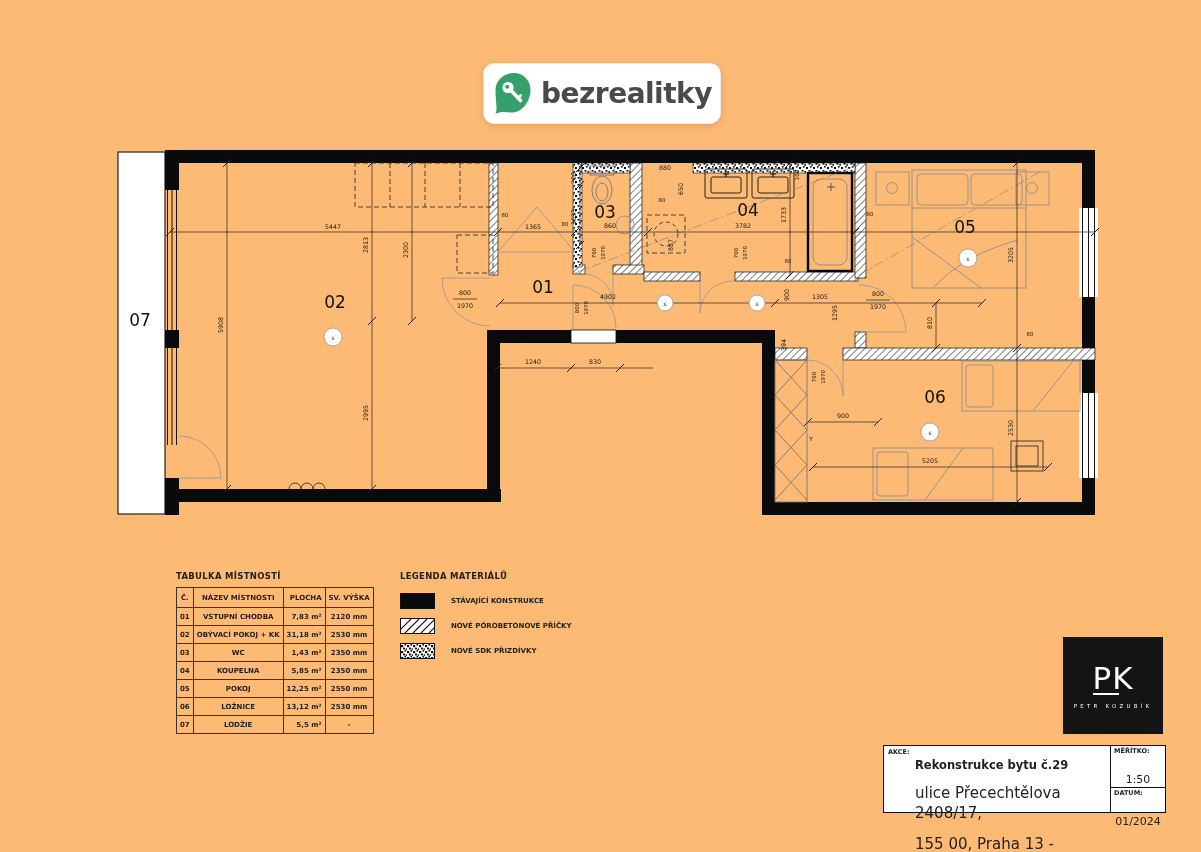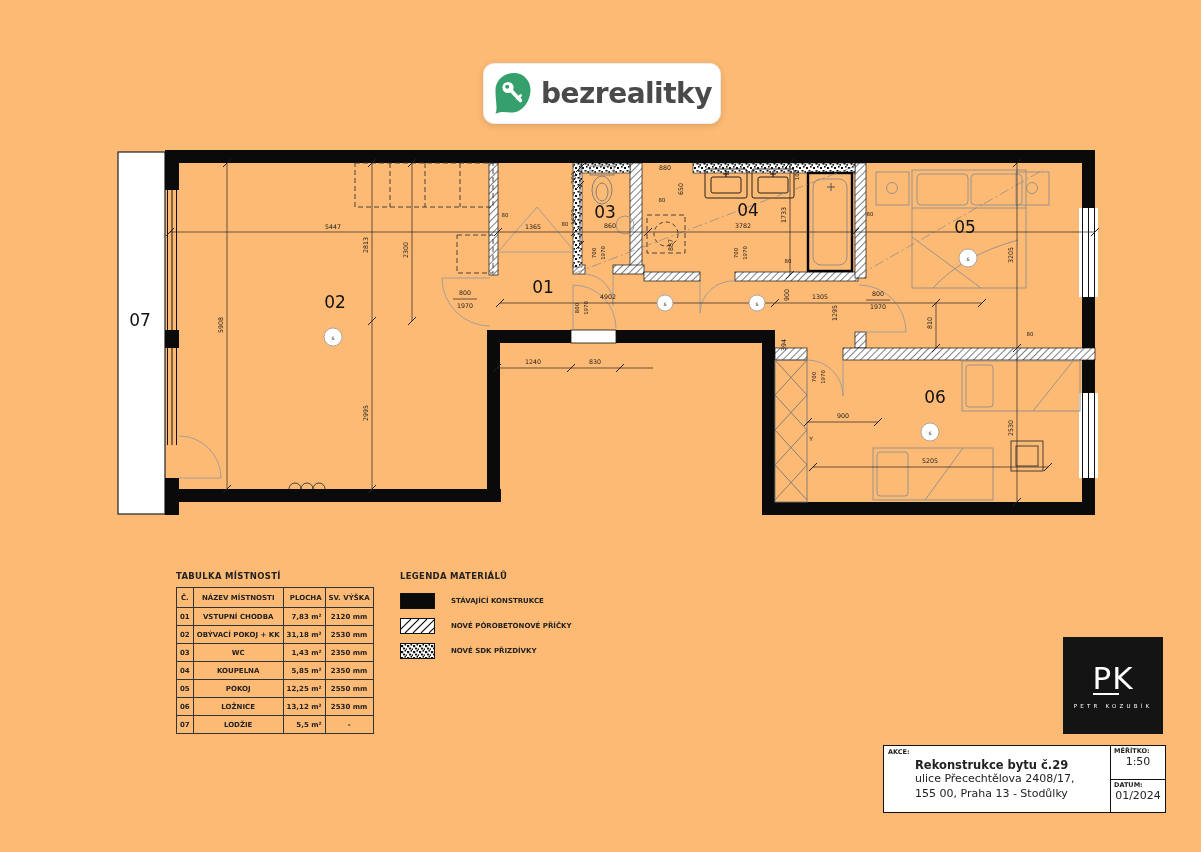"1:50" .tb-val { margin-top: 0 -> 18px }
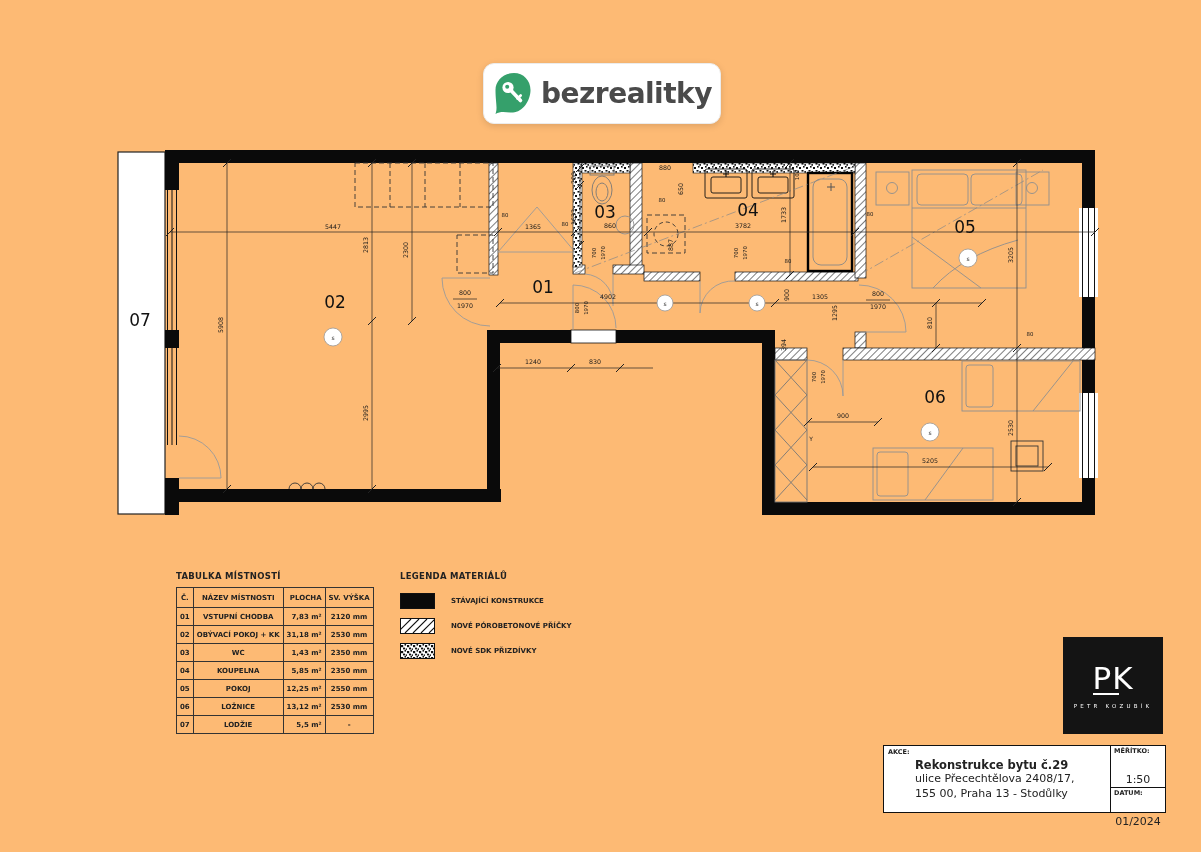"ulice Přecechtělova 2408/17," .tb-proj .t2 { font-size: 11px -> 15px; margin-top: none -> 12px }
